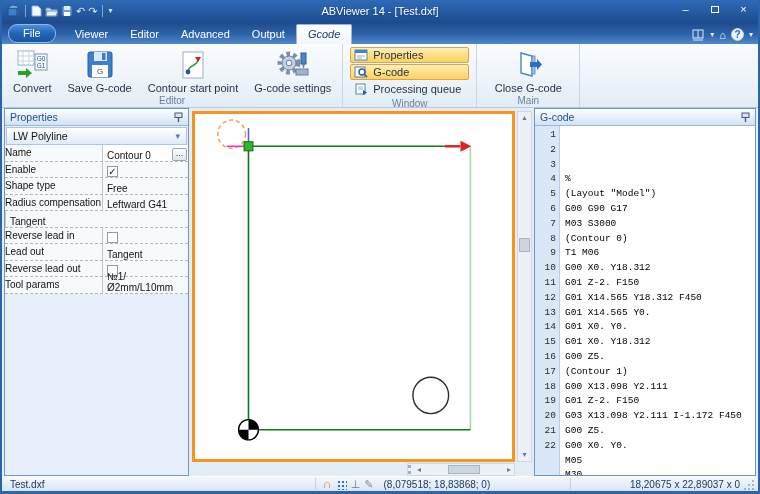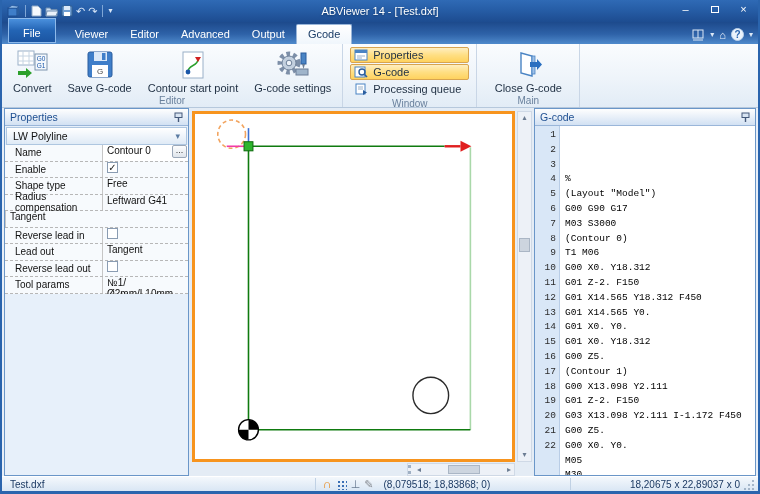"File" .tab-file { border-radius: 0 -> 9px; padding: 8px 14px 3px -> 2px 14px 3px }
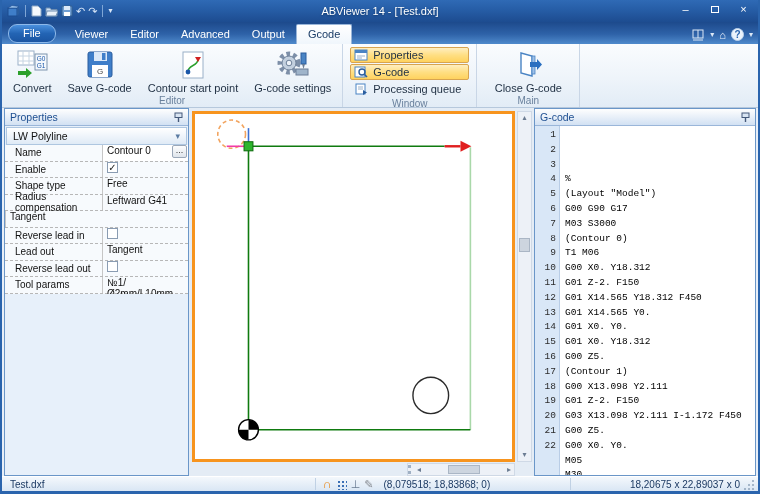"Gcode" .tab-active { font-style: none -> italic }
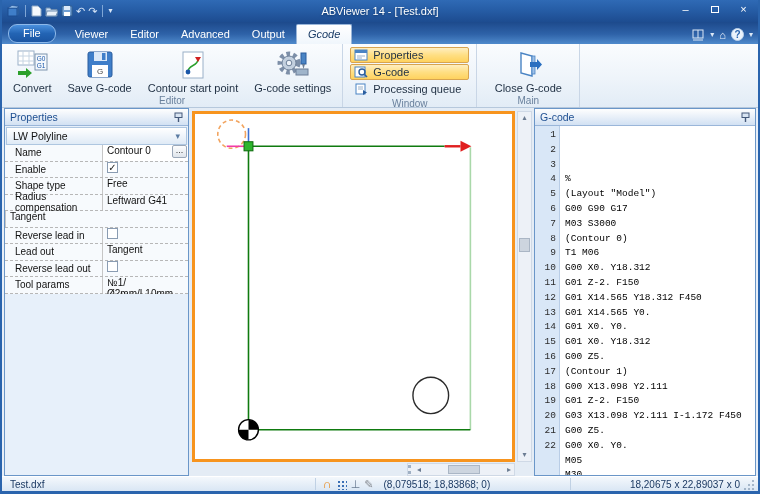"Name" .plabel { padding-left: 10px -> none }
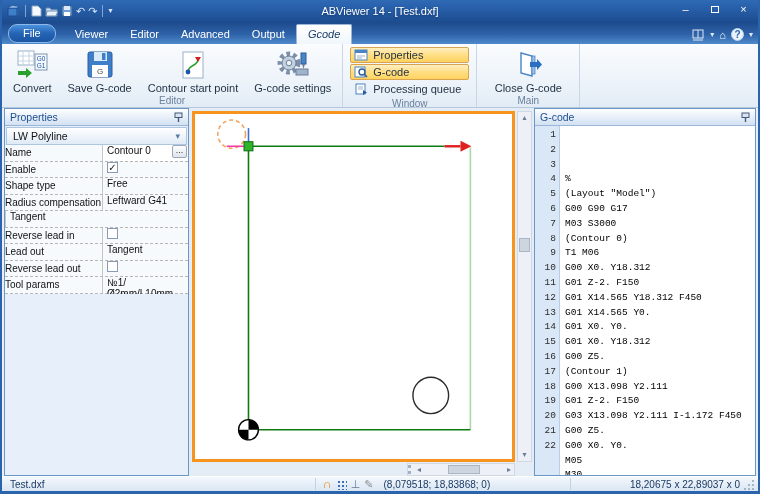"Contour 0" .pvalue { align-items: flex-start -> flex-end }
